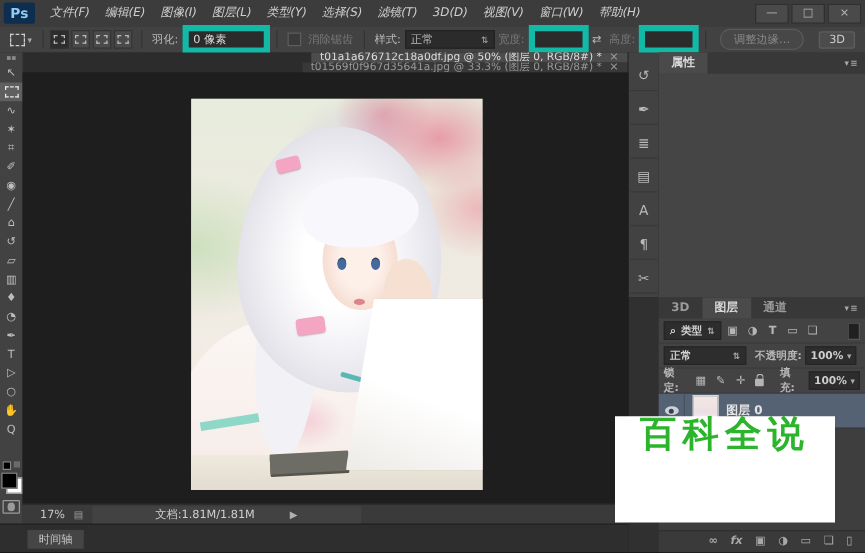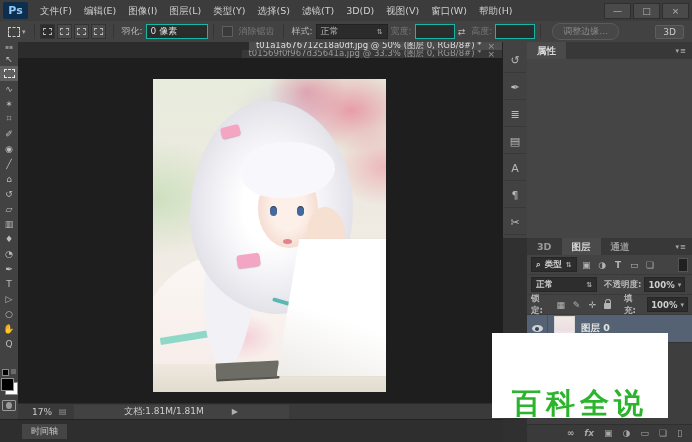"文件(F)" .menu-item { font-style: none -> italic }
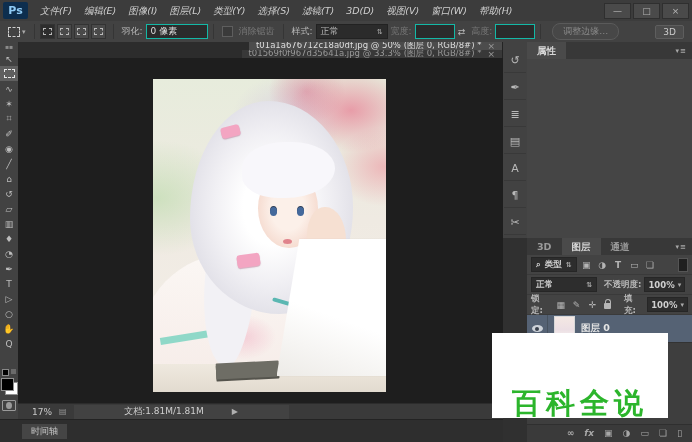"0 像素" .opt-input { border: 1px solid #14b8a6 -> 5px solid #14b8a6 }
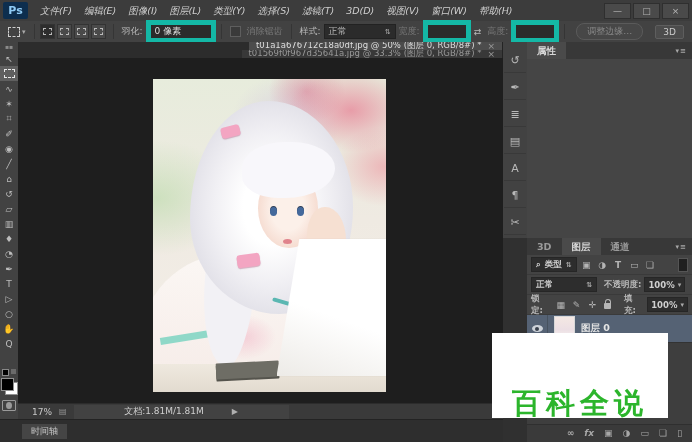"百科全说" .watermark { justify-content: flex-end -> flex-start }
